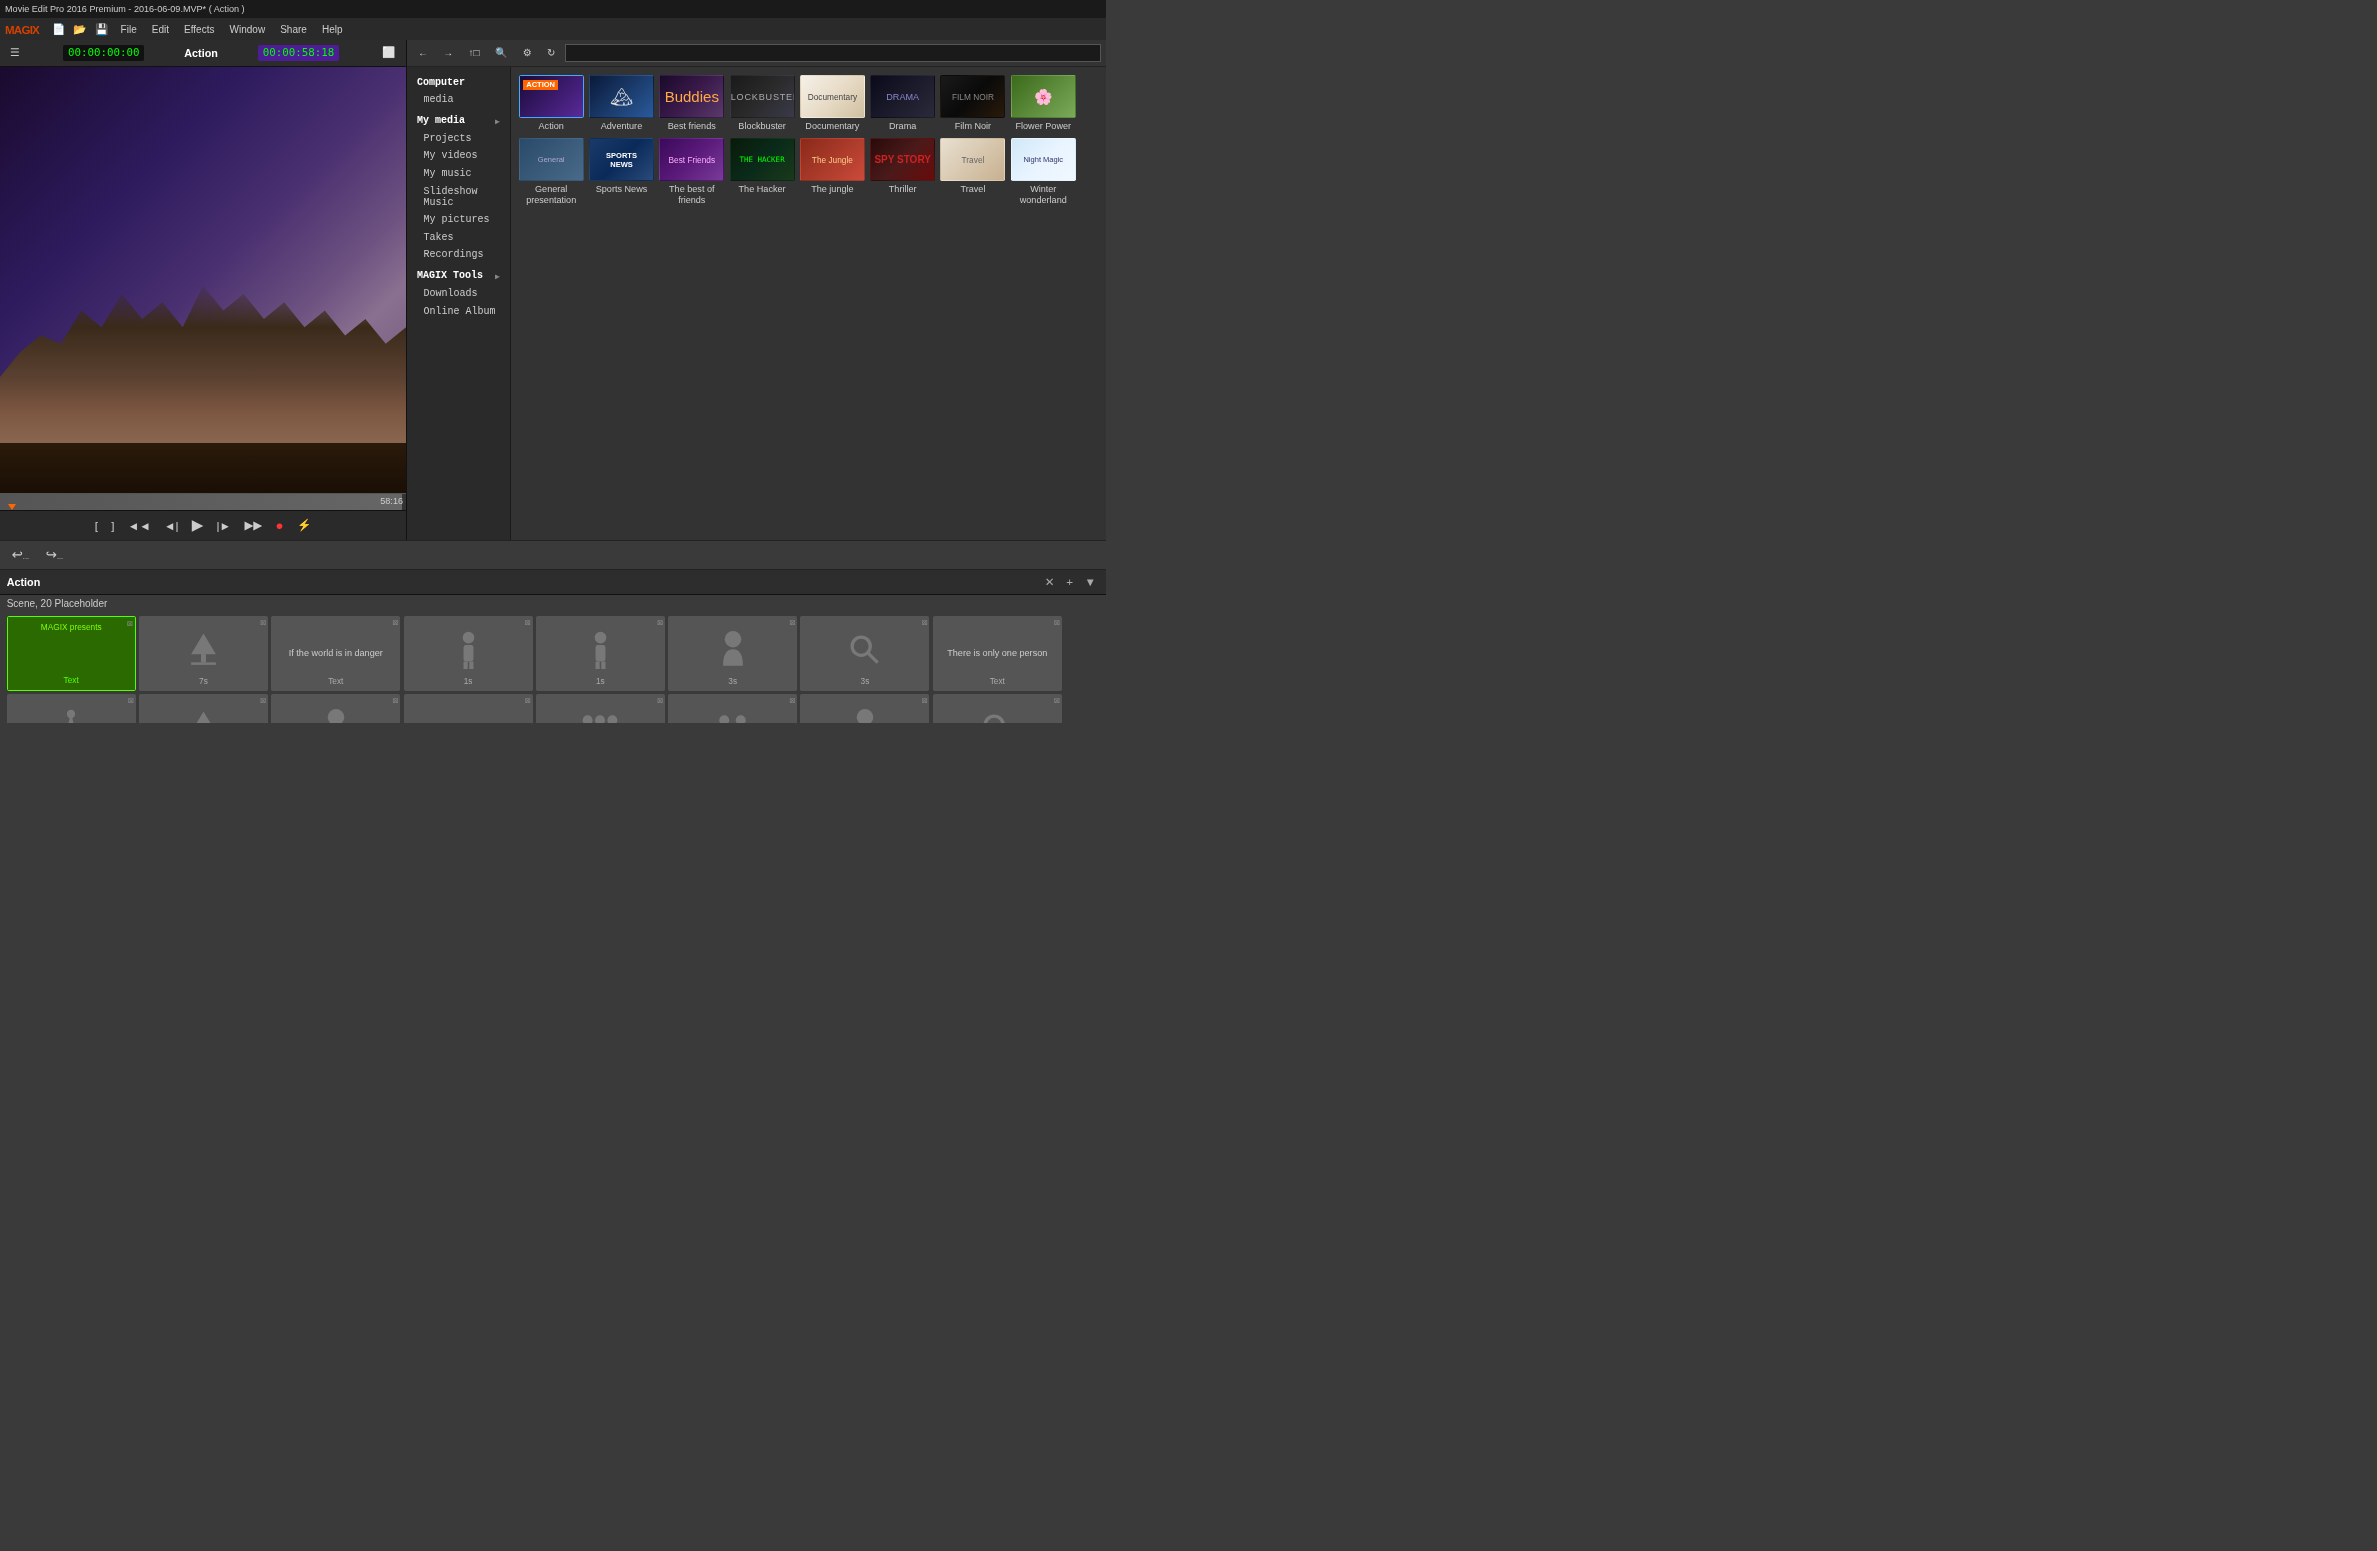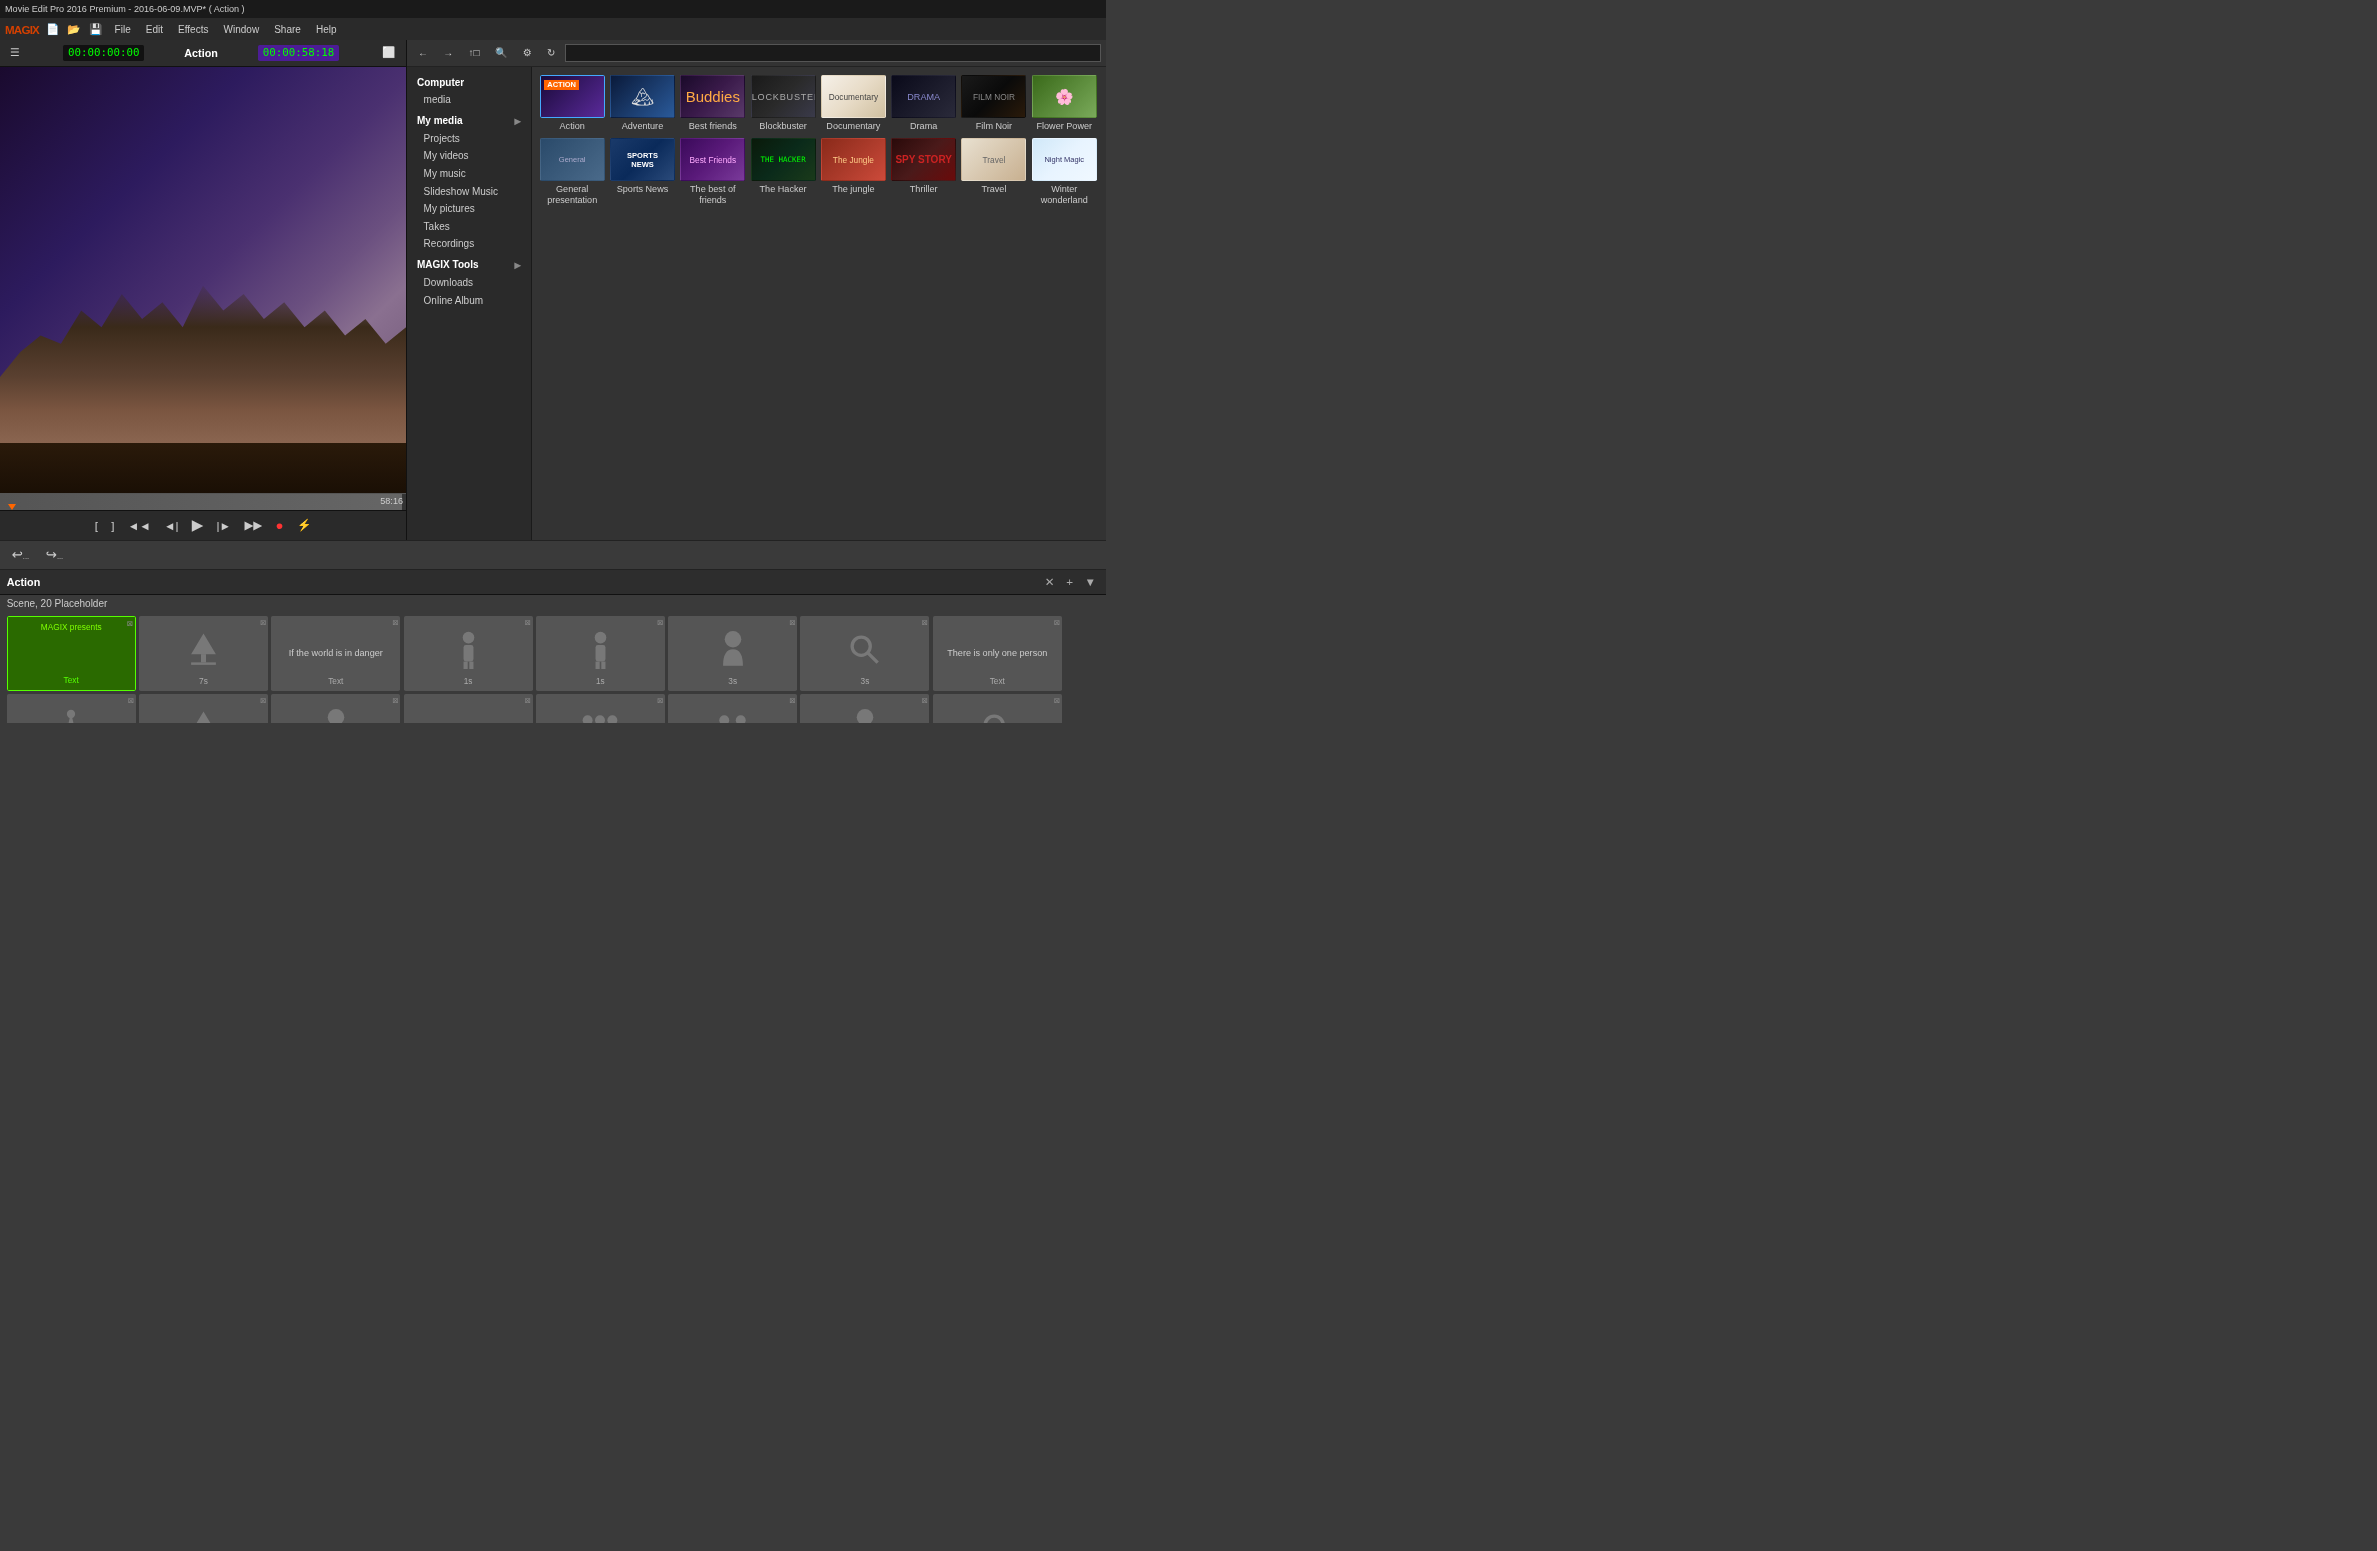"MAGIX" .magix-logo { margin-right: 2px -> 8px }
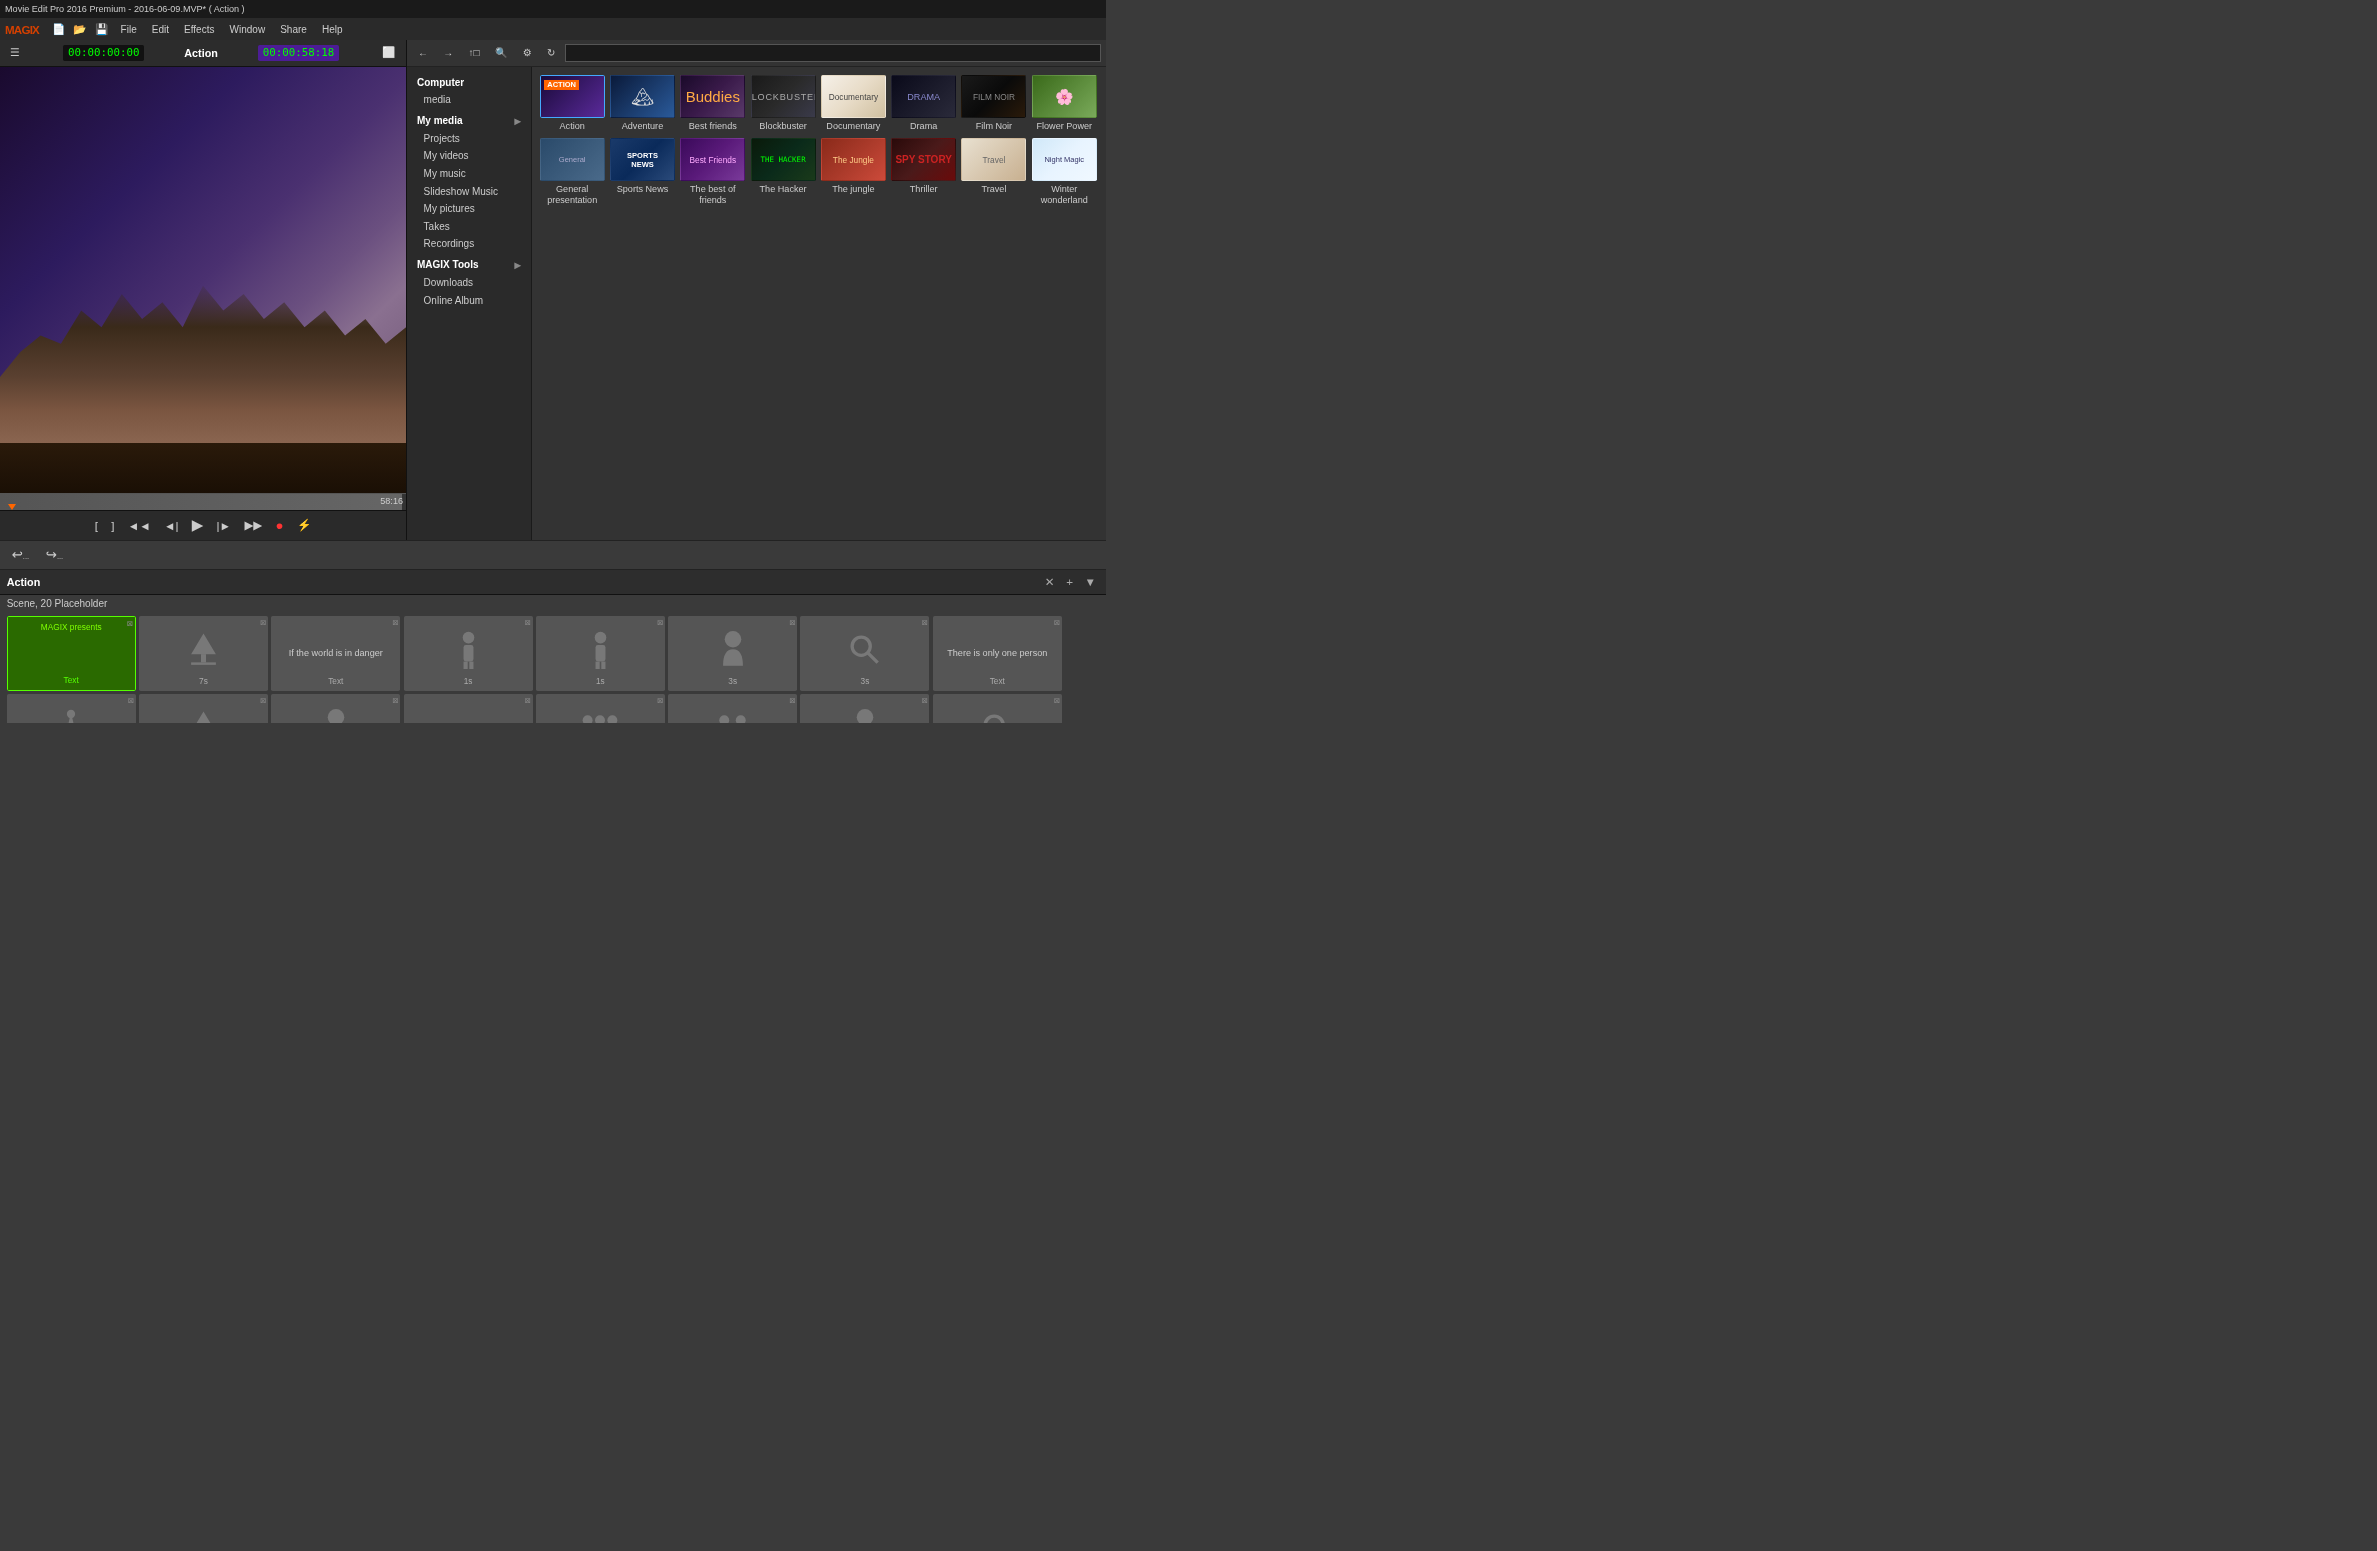"Computer" #nav-sidebar { font-family: none -> Liberation Mono, monospace; width: 125px -> 104px }
